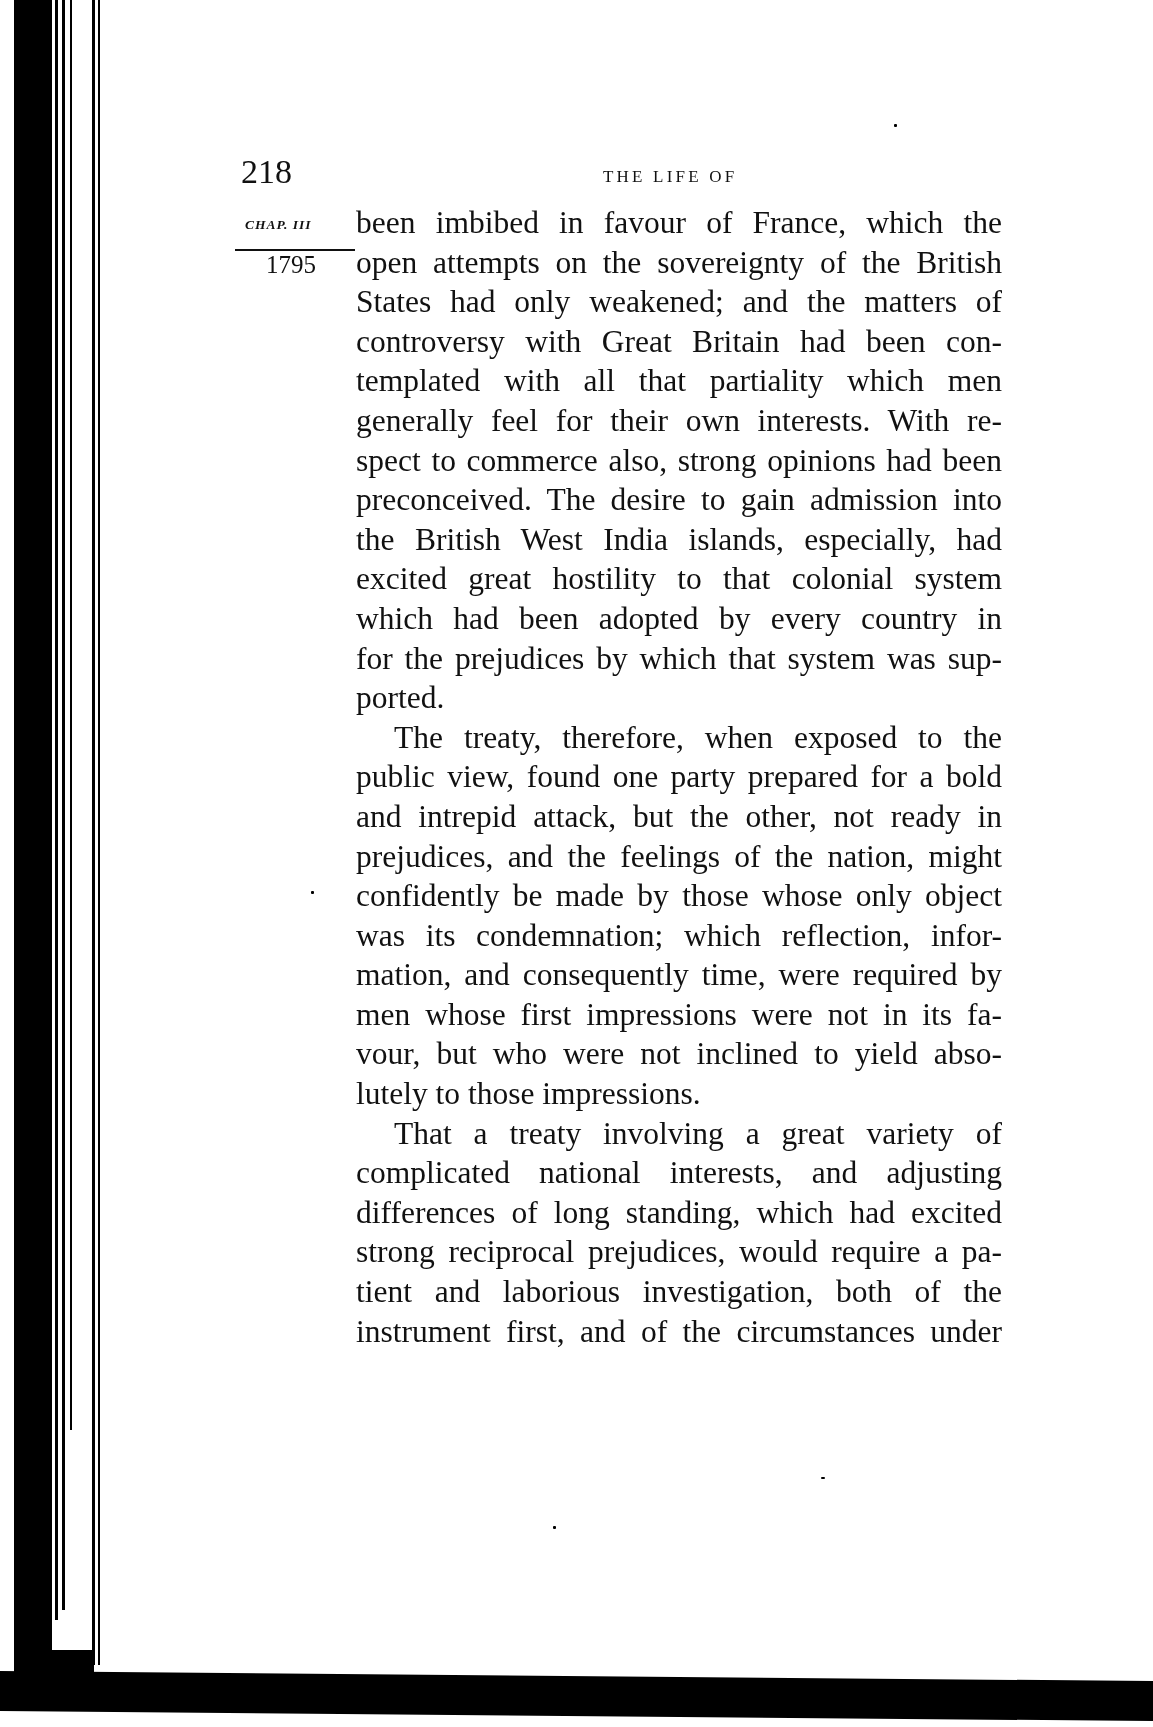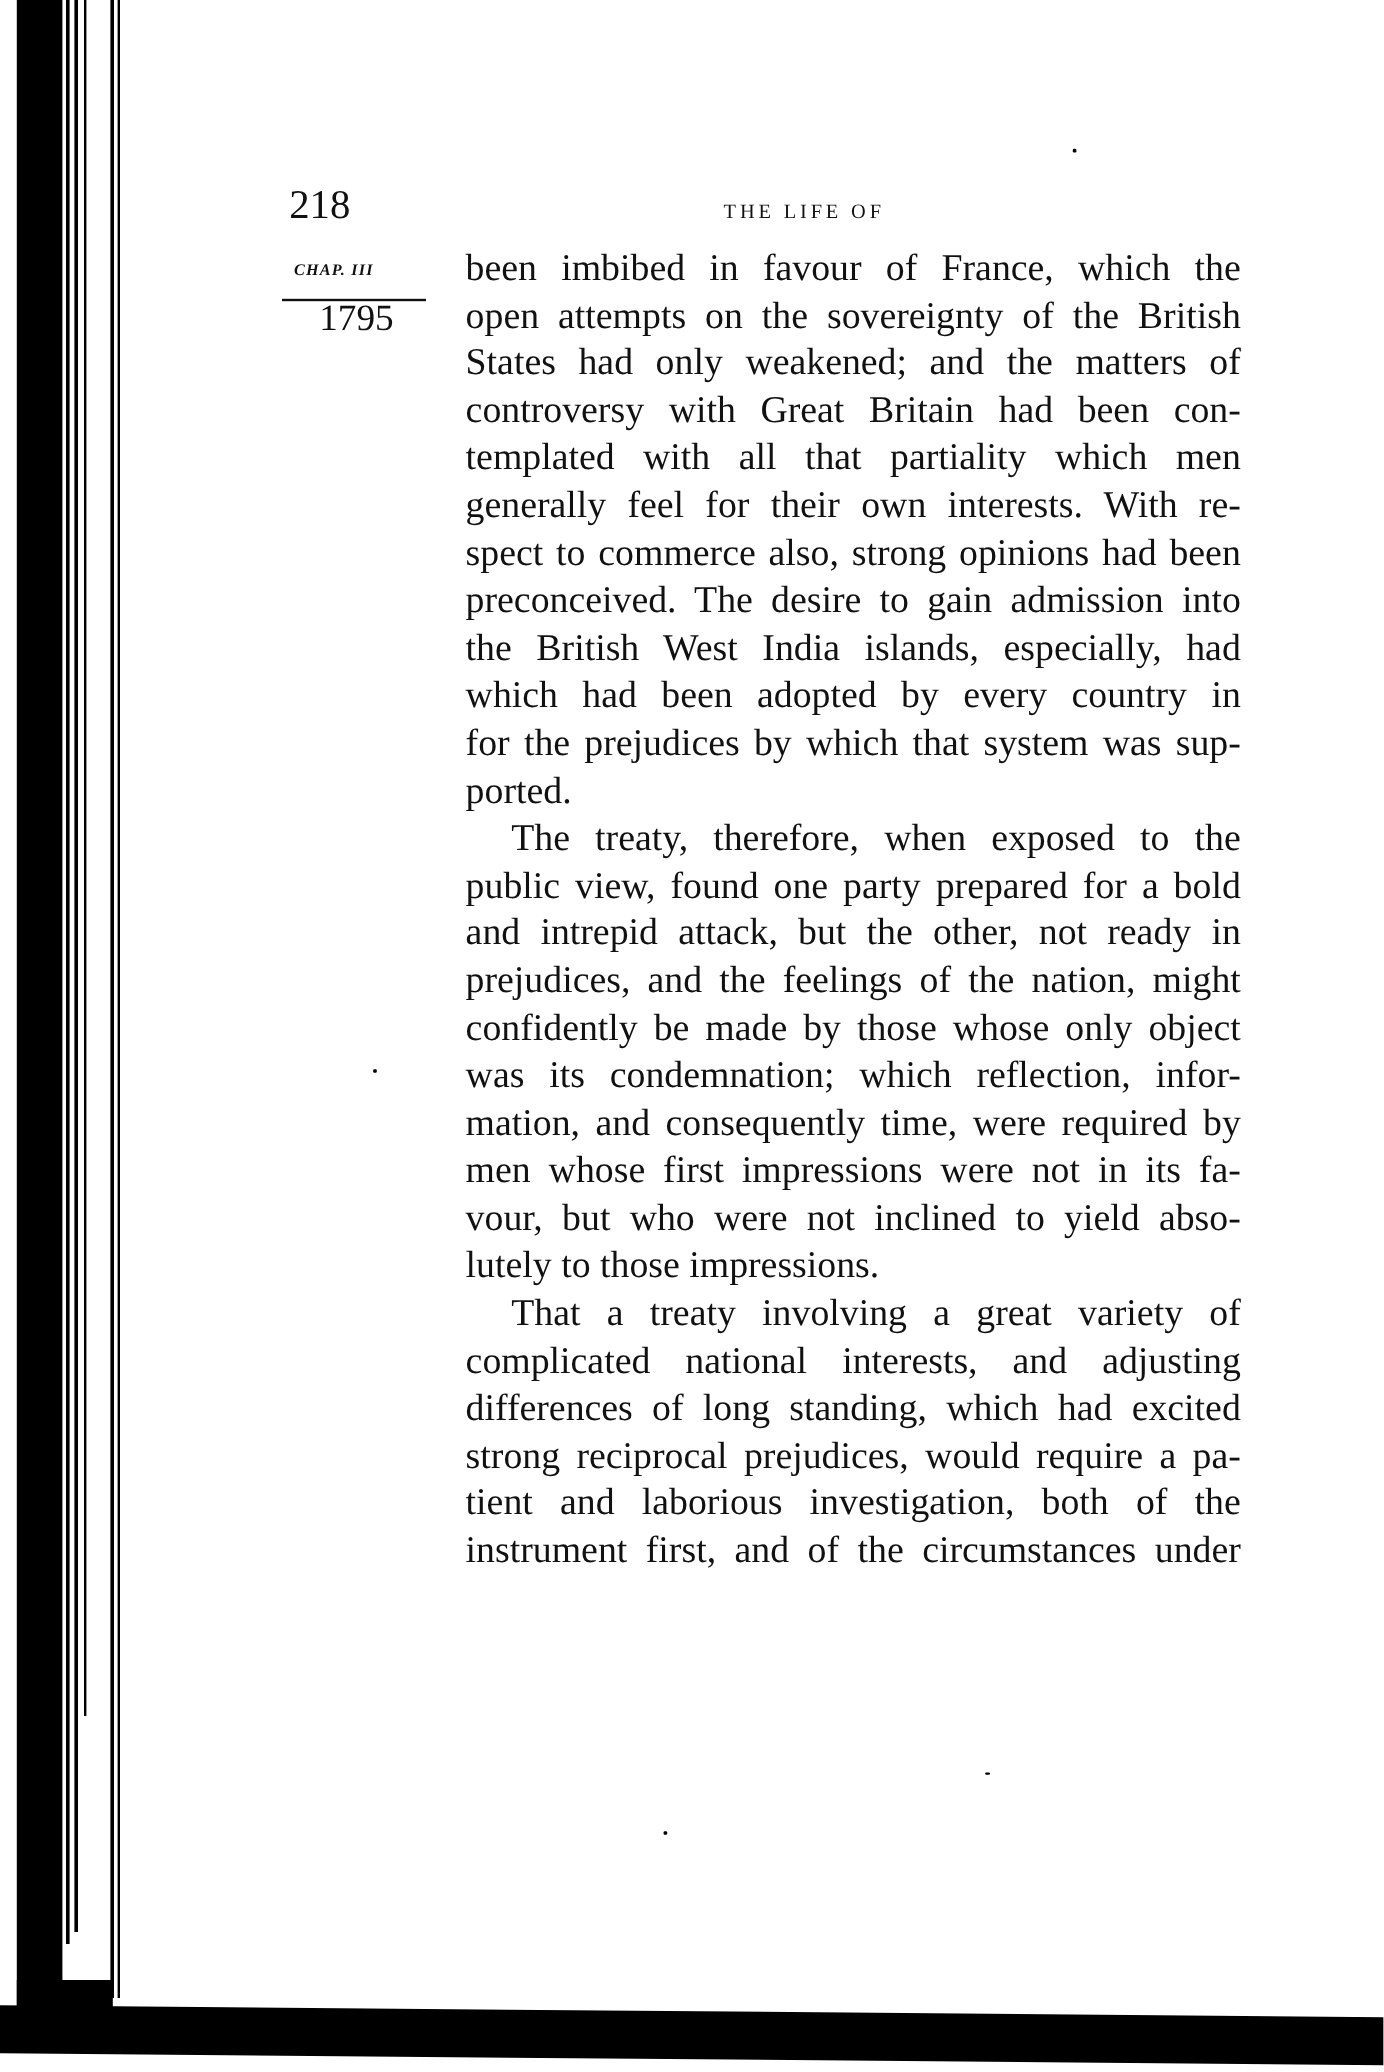"been imbibed in favour of" .body-text { left: 388px -> 356px }
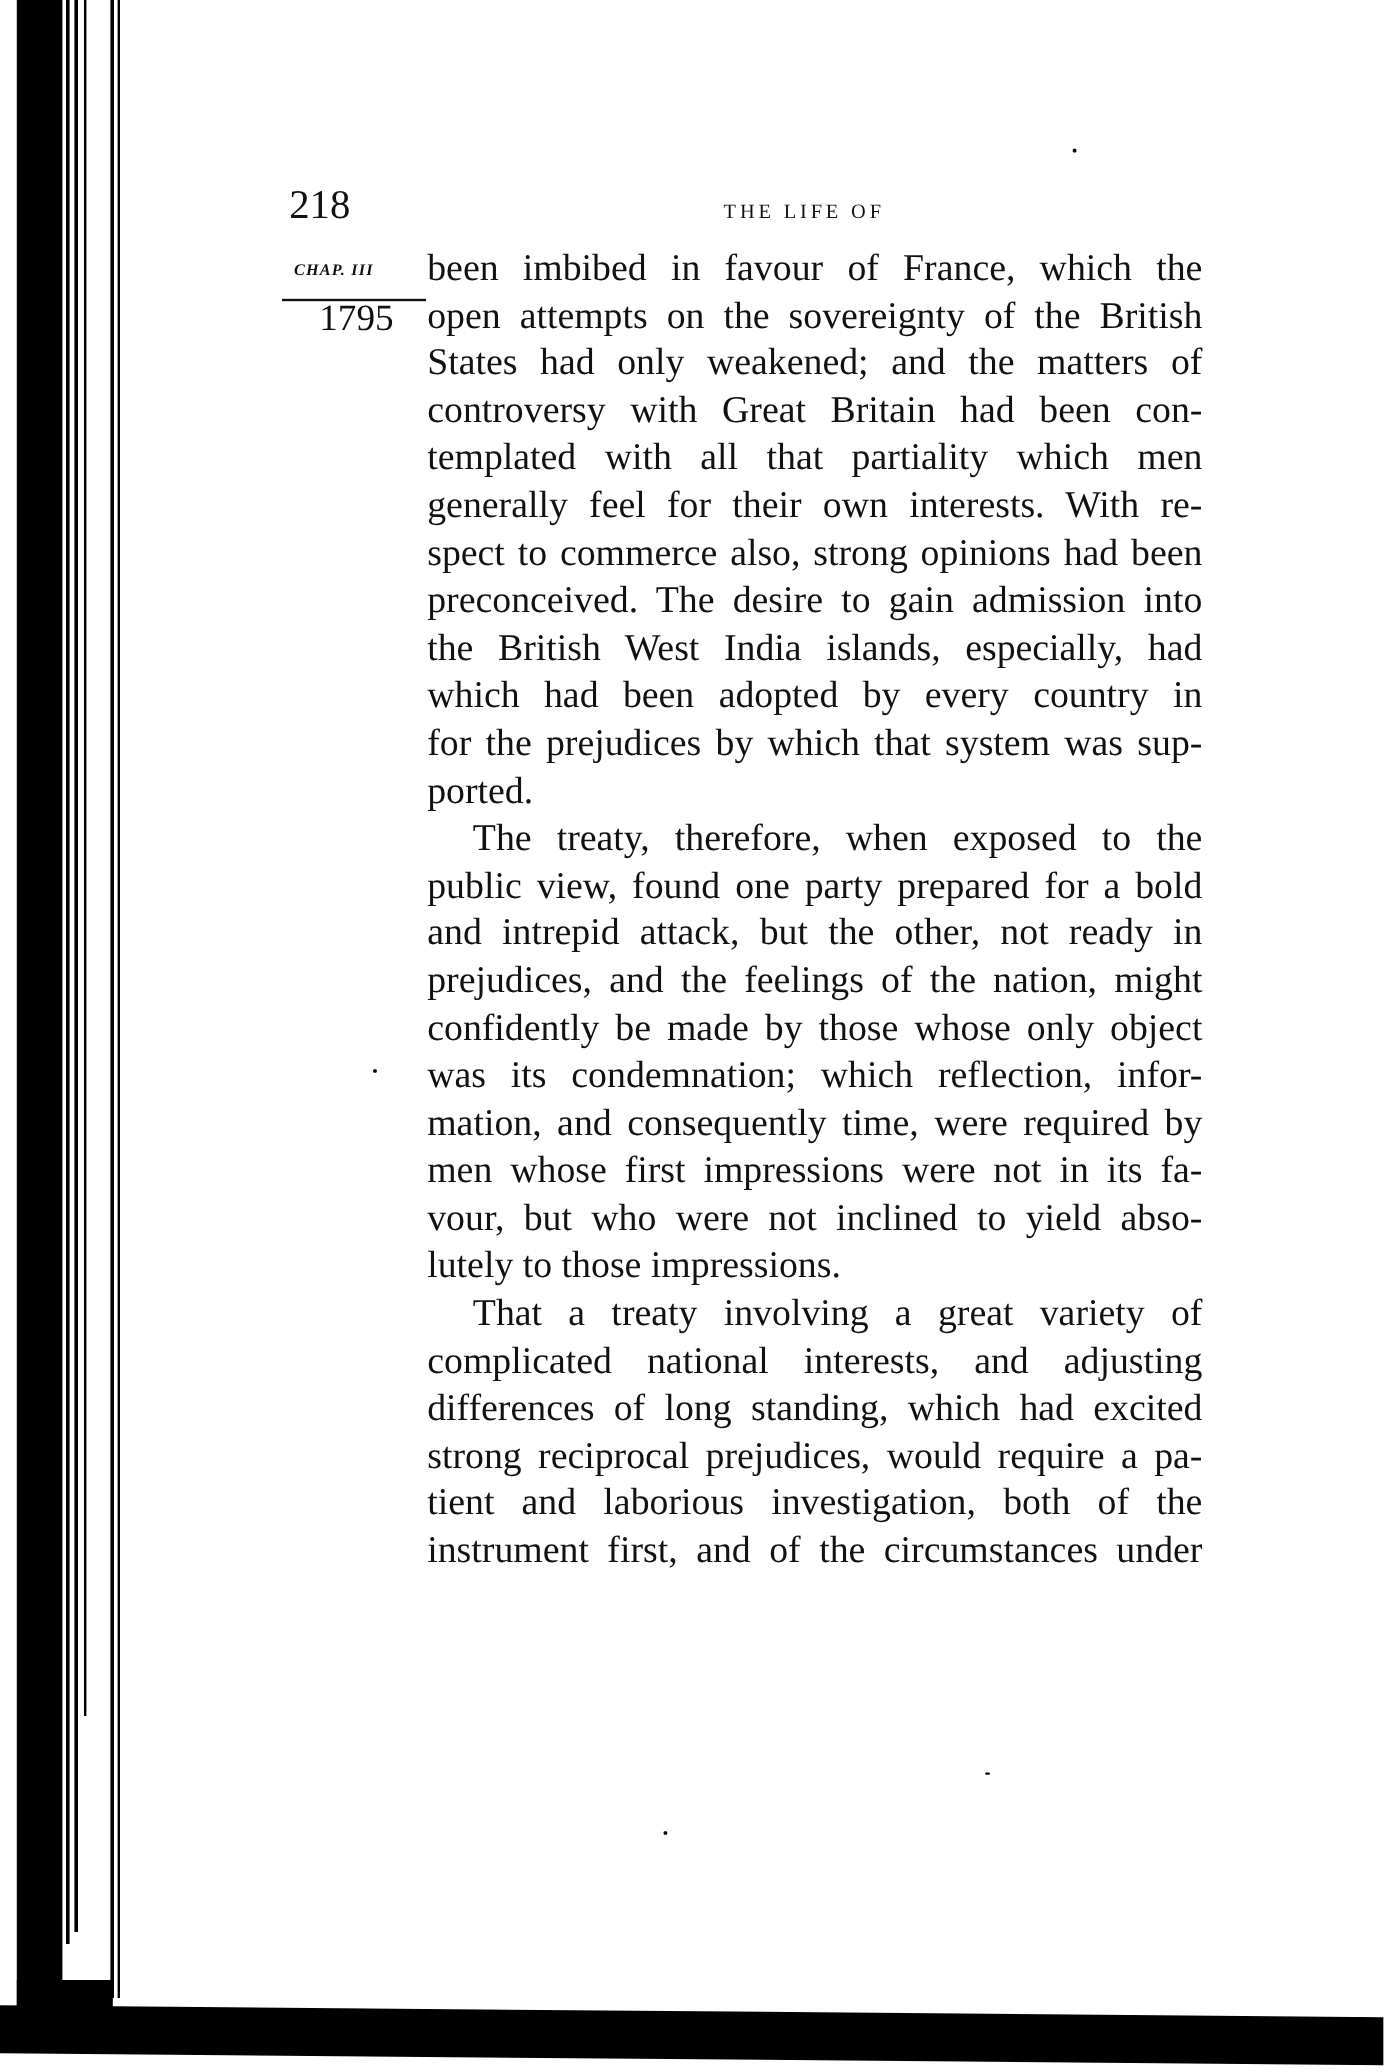"1795" .year { font-size: 31px -> 25px }
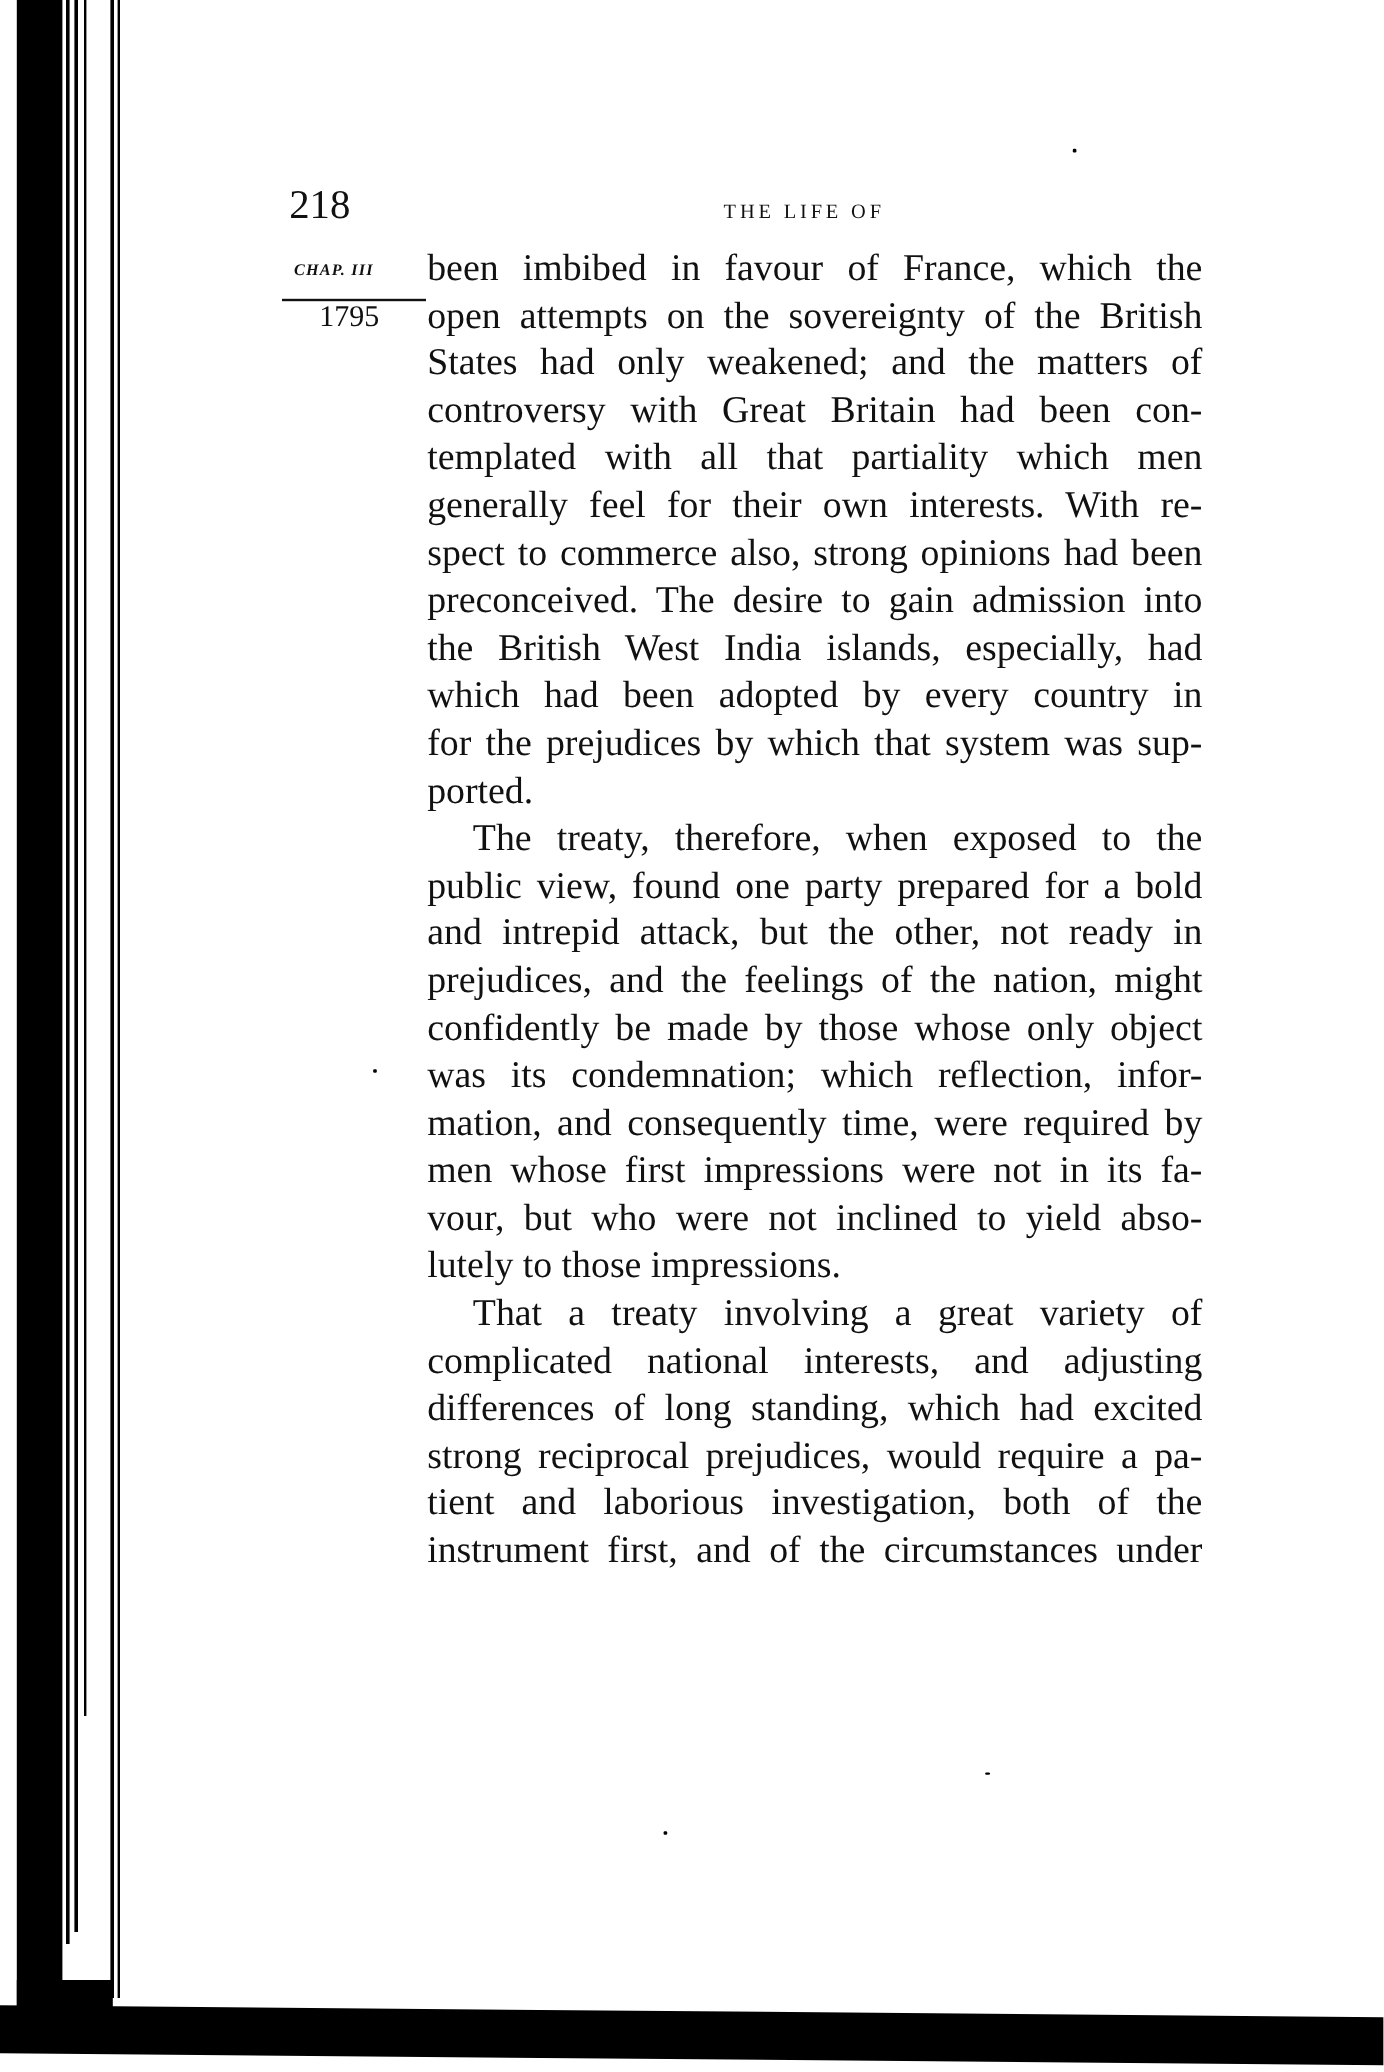"excited great hostility to that" span.line { html: none -> <span>excited great hostility to that colonial system</span> }
